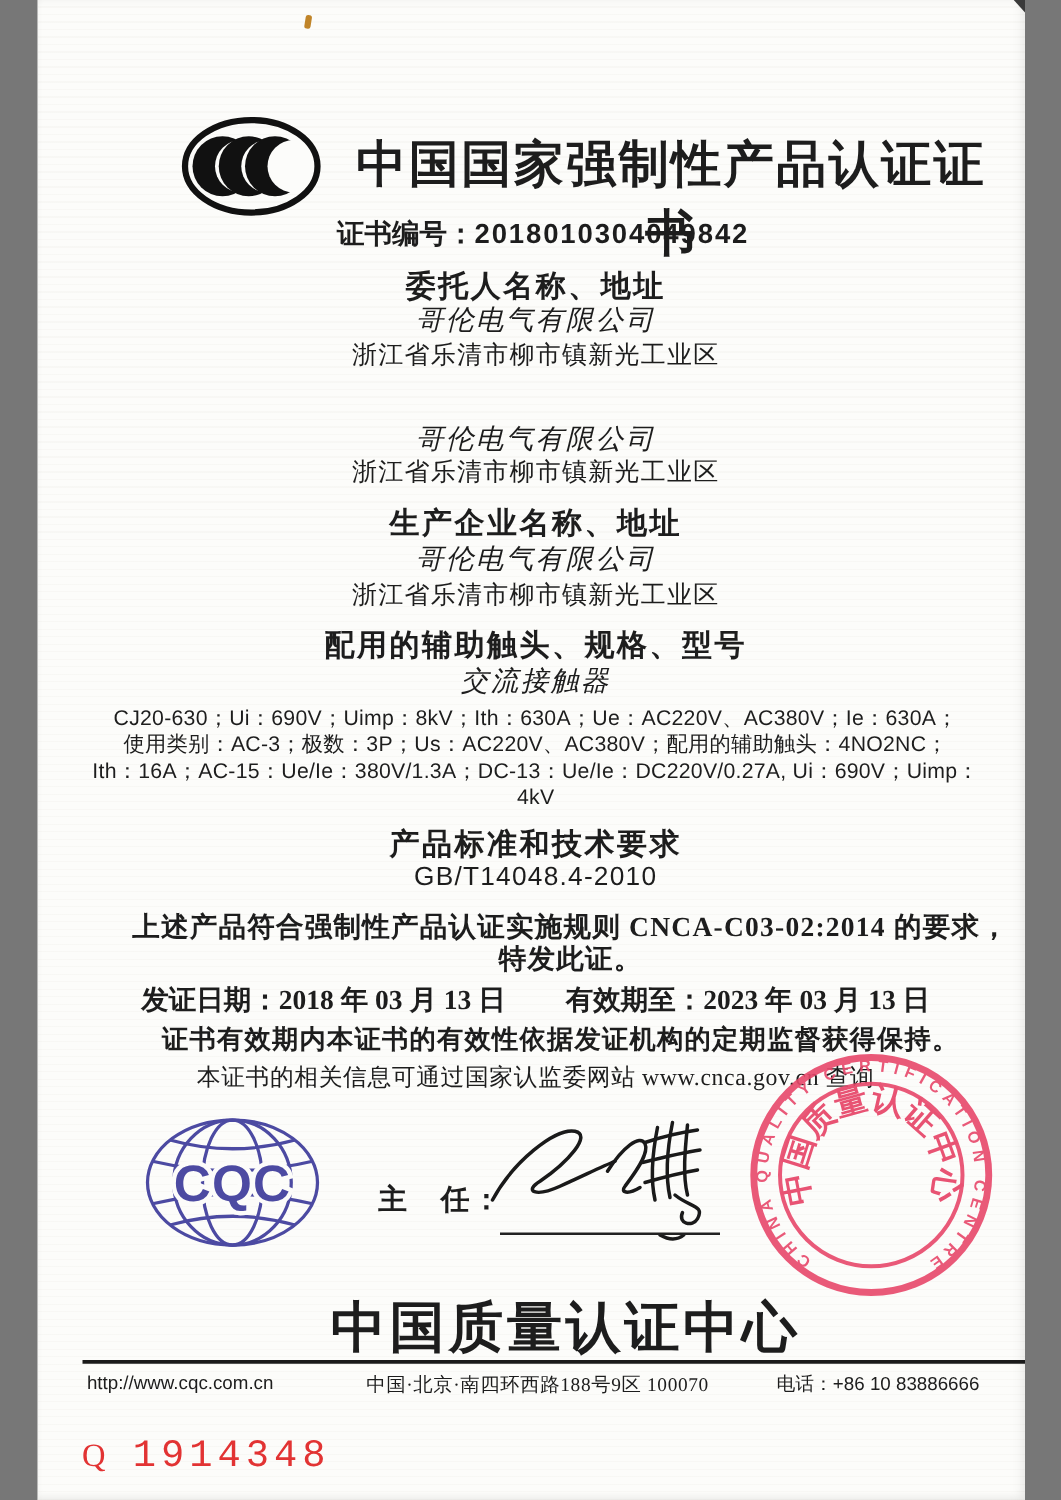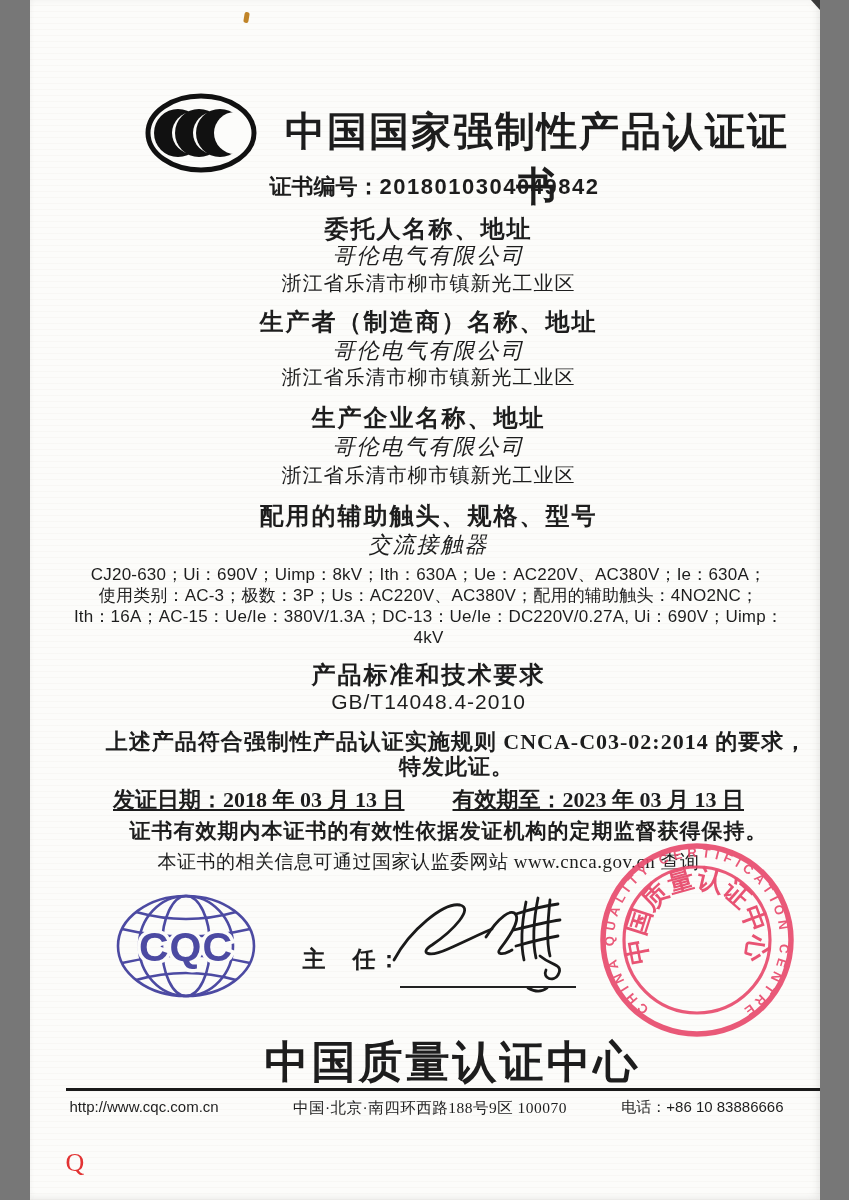"生产者（制造商）名称、地址" div.row { html: <div>生产者（制造商）名称、地址</div> -> none }
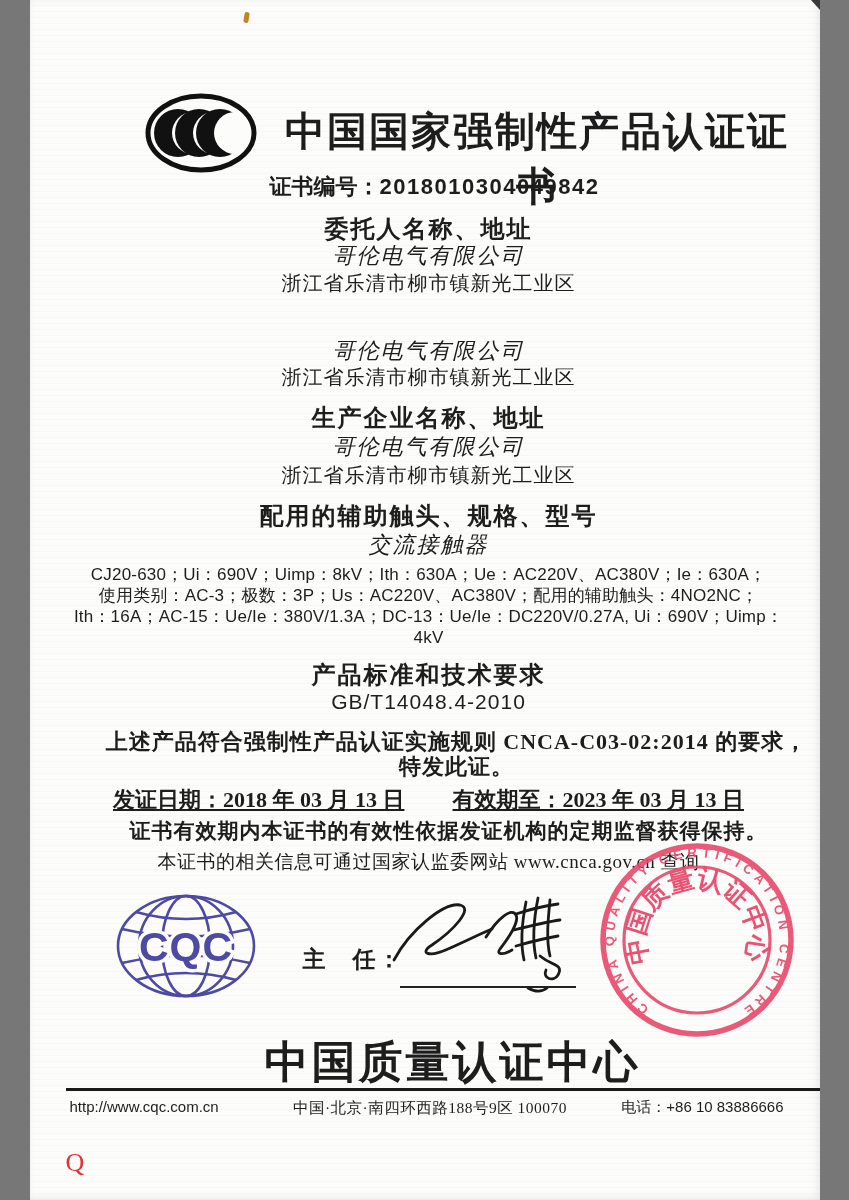"发证日期：2018 年 03 月 13" .dates { text-decoration: underline -> none }
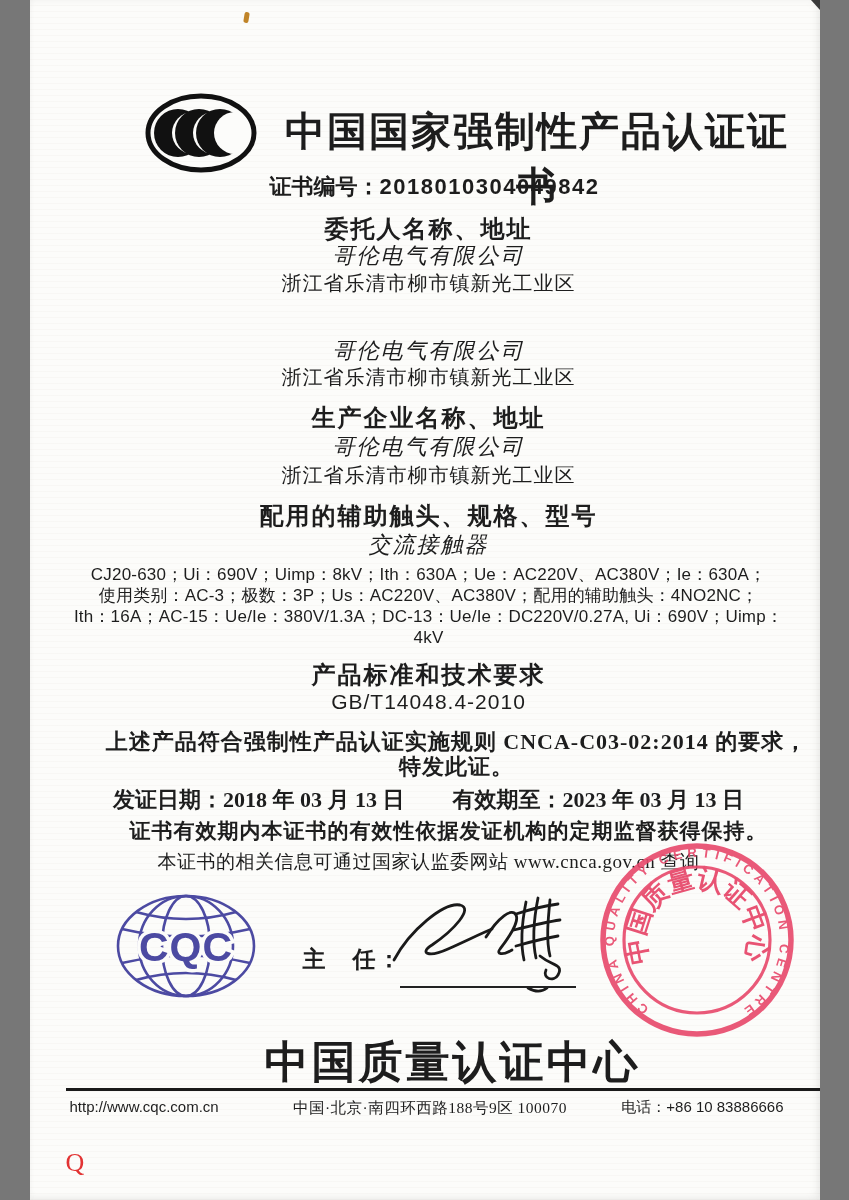"1914348" span.num { html: none -> <span>1914348</span> }
